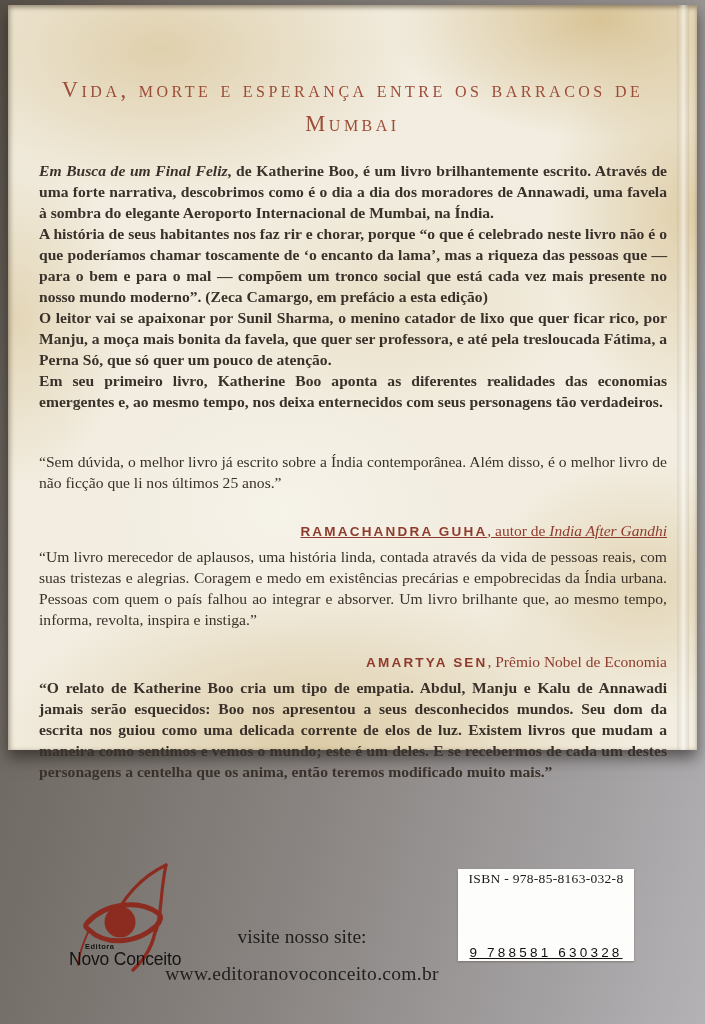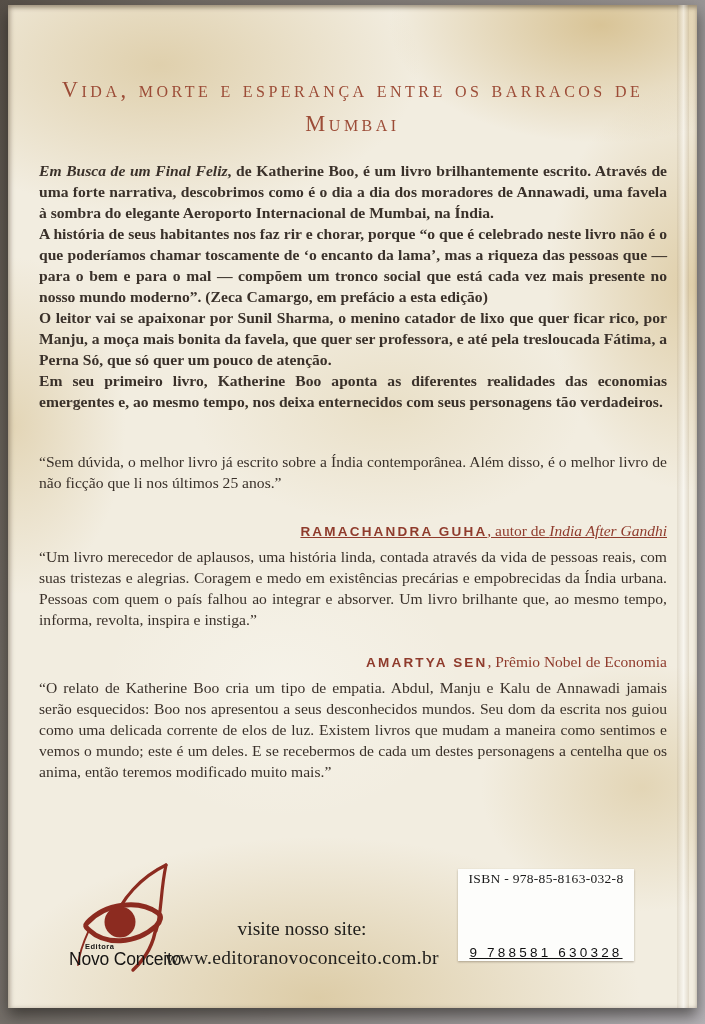"Vida, morte e esperança entre" .book { height: 1003px -> 745px }
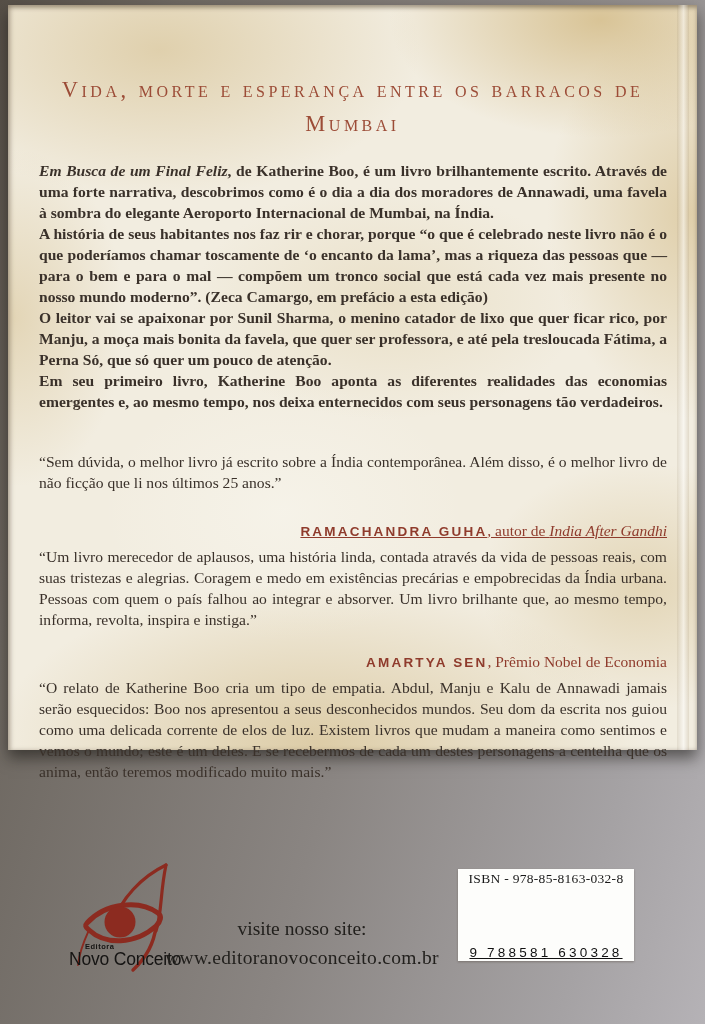"“O relato de Katherine Boo" .q3 { font-weight: none -> bold }
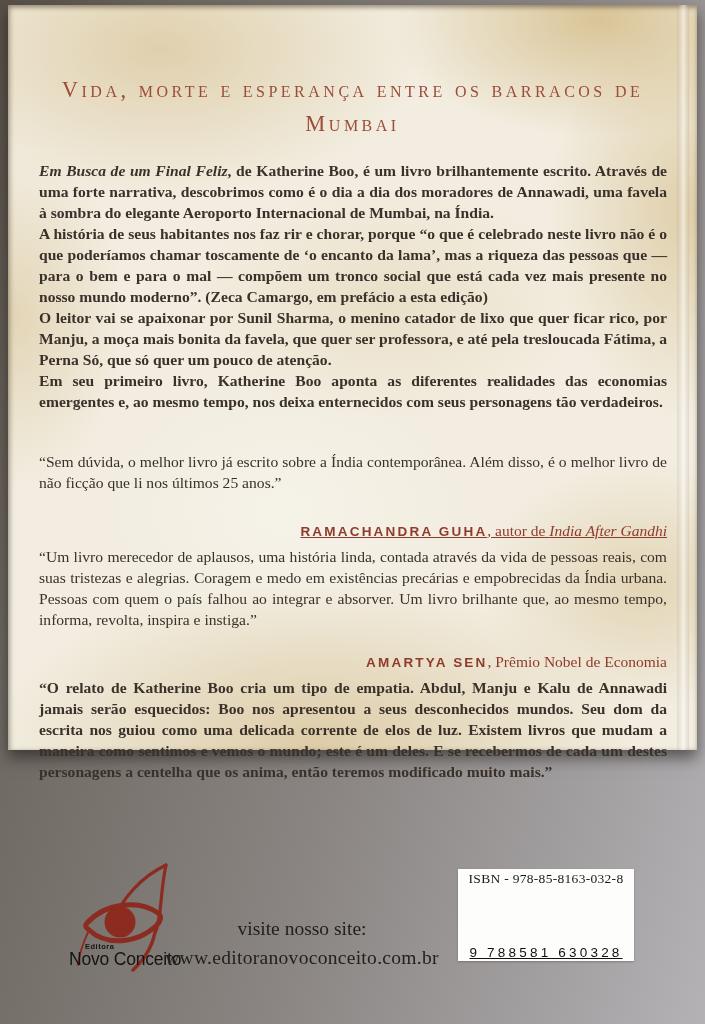"visite nosso site:" .site .prompt { margin: 4px -> 12px }
